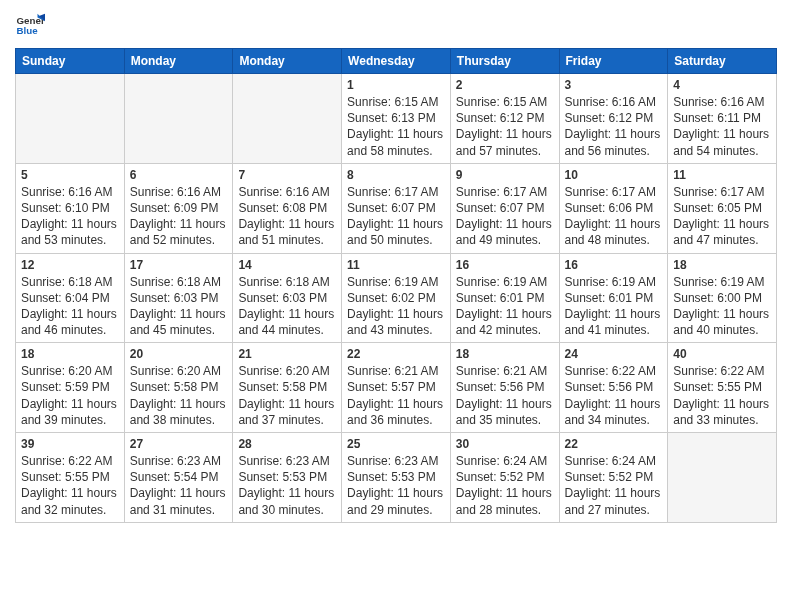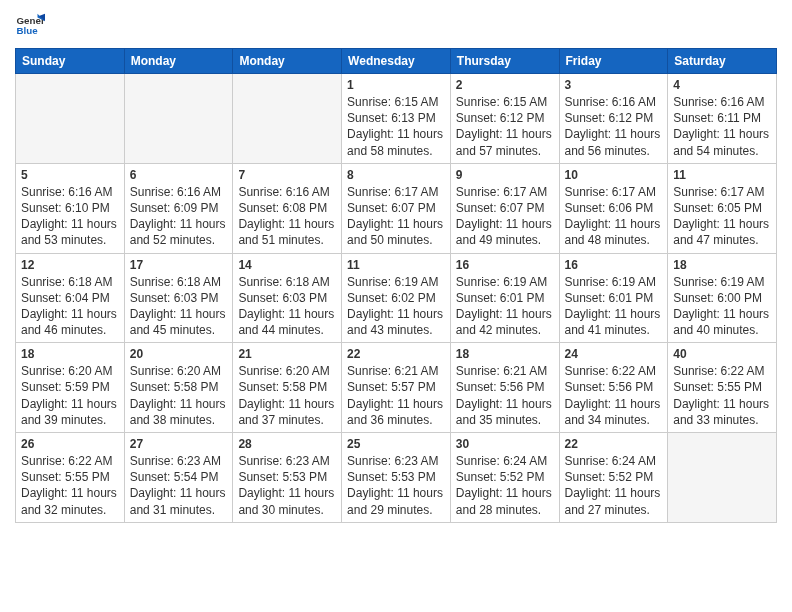"26" span.day-num { text: 26 -> 39 }
